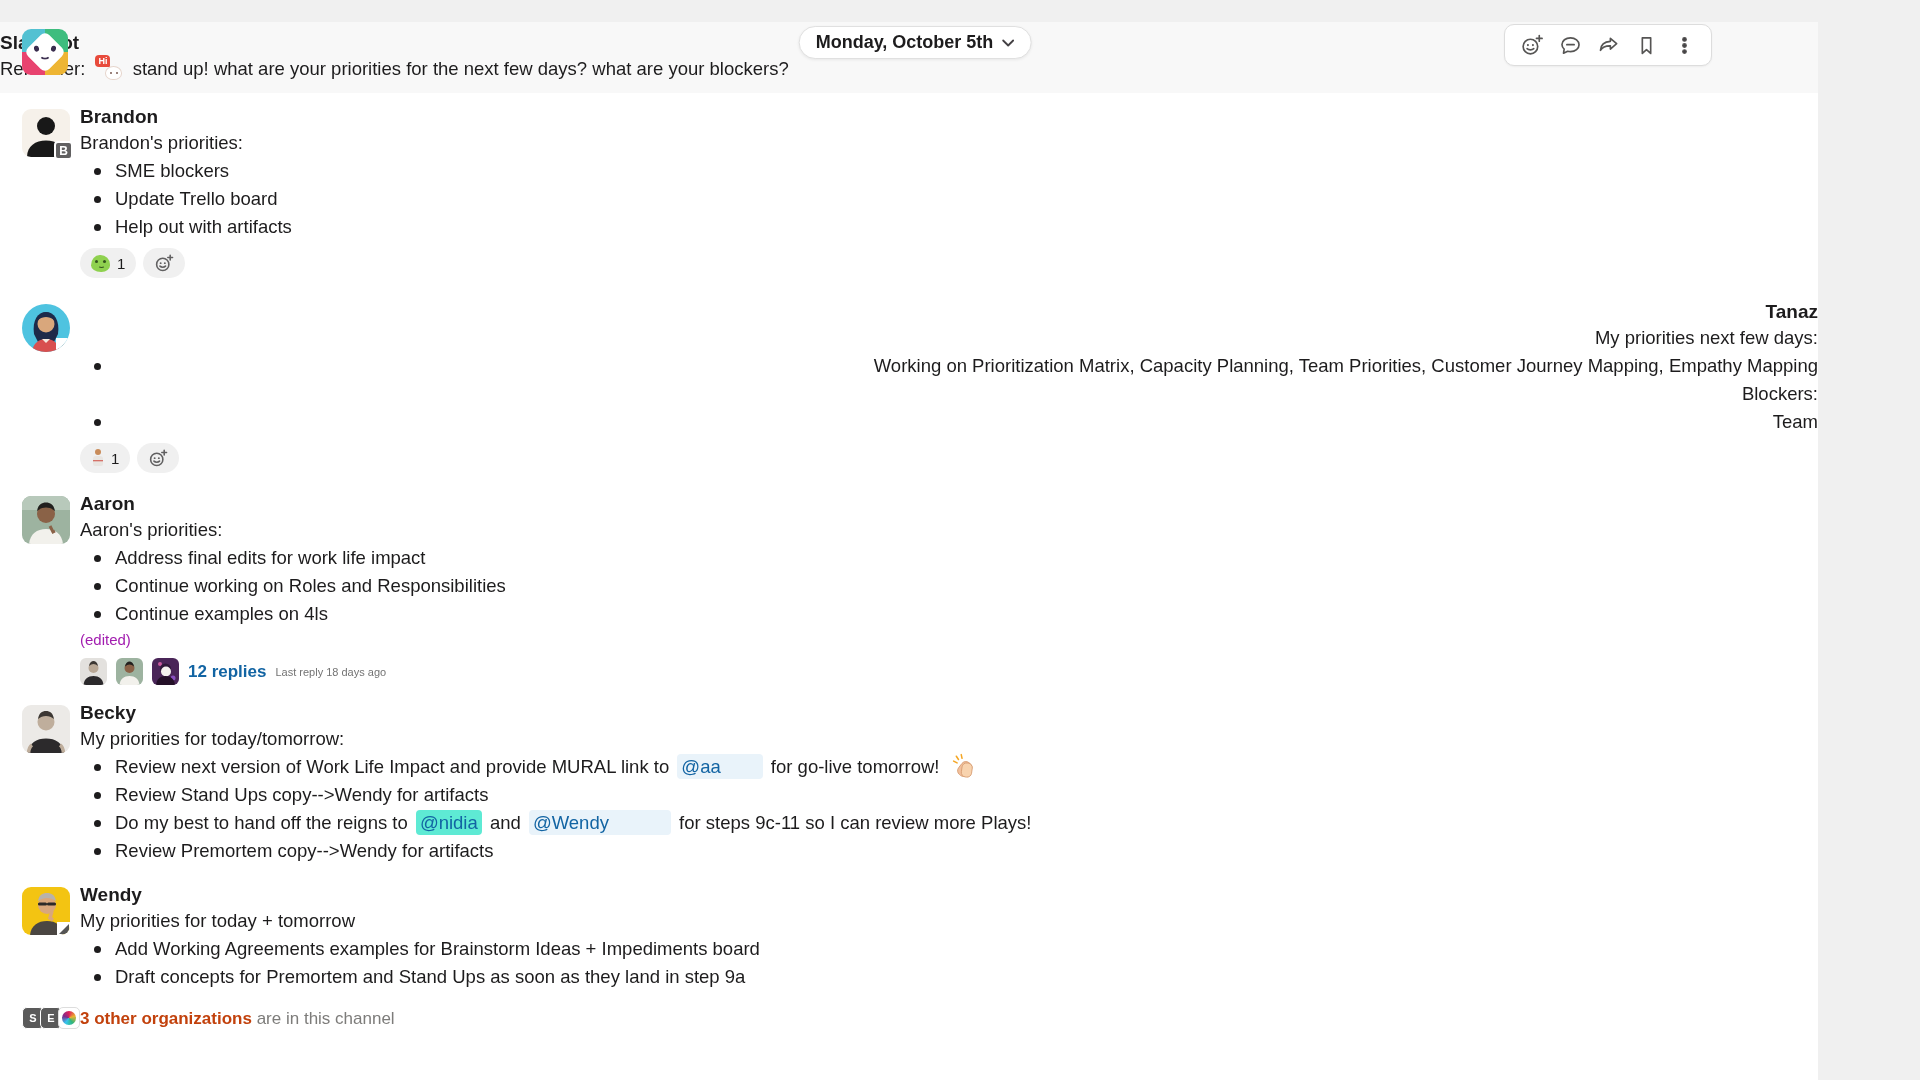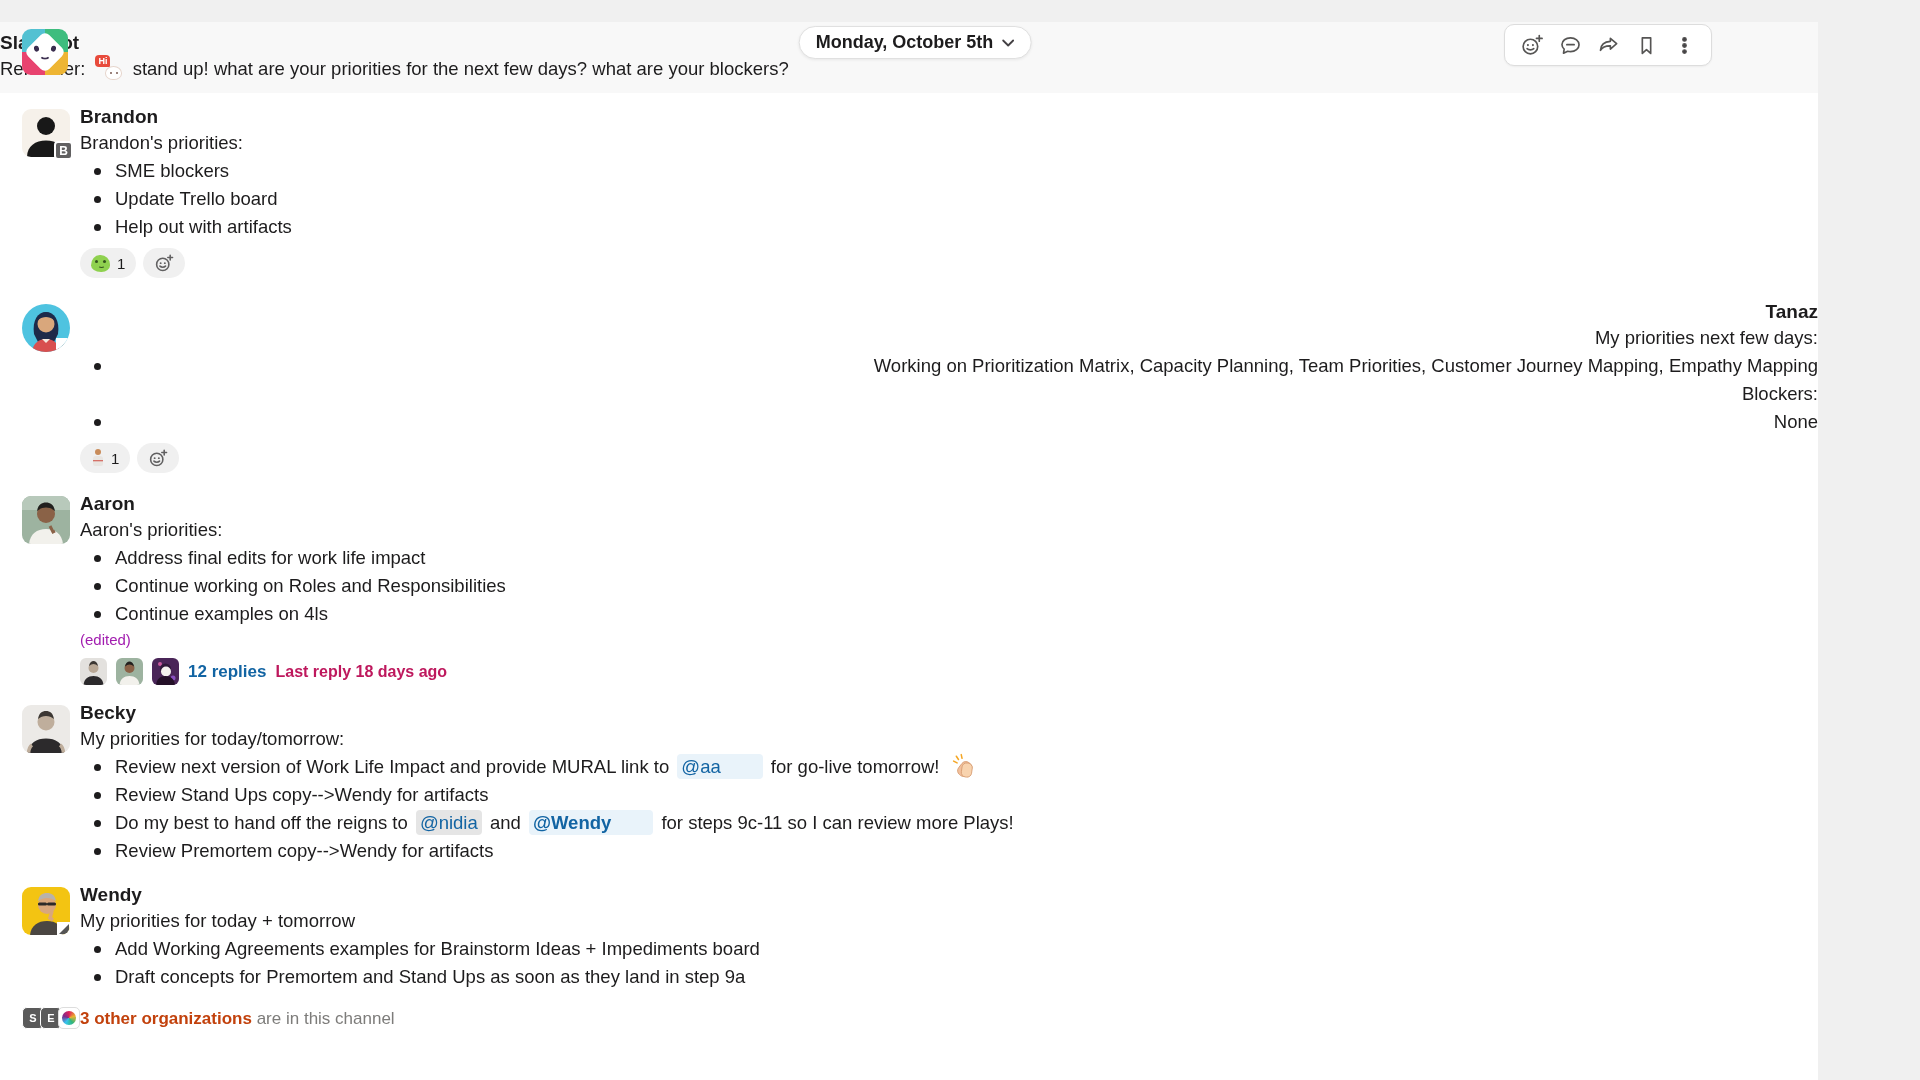"None" li { text: None -> Team }
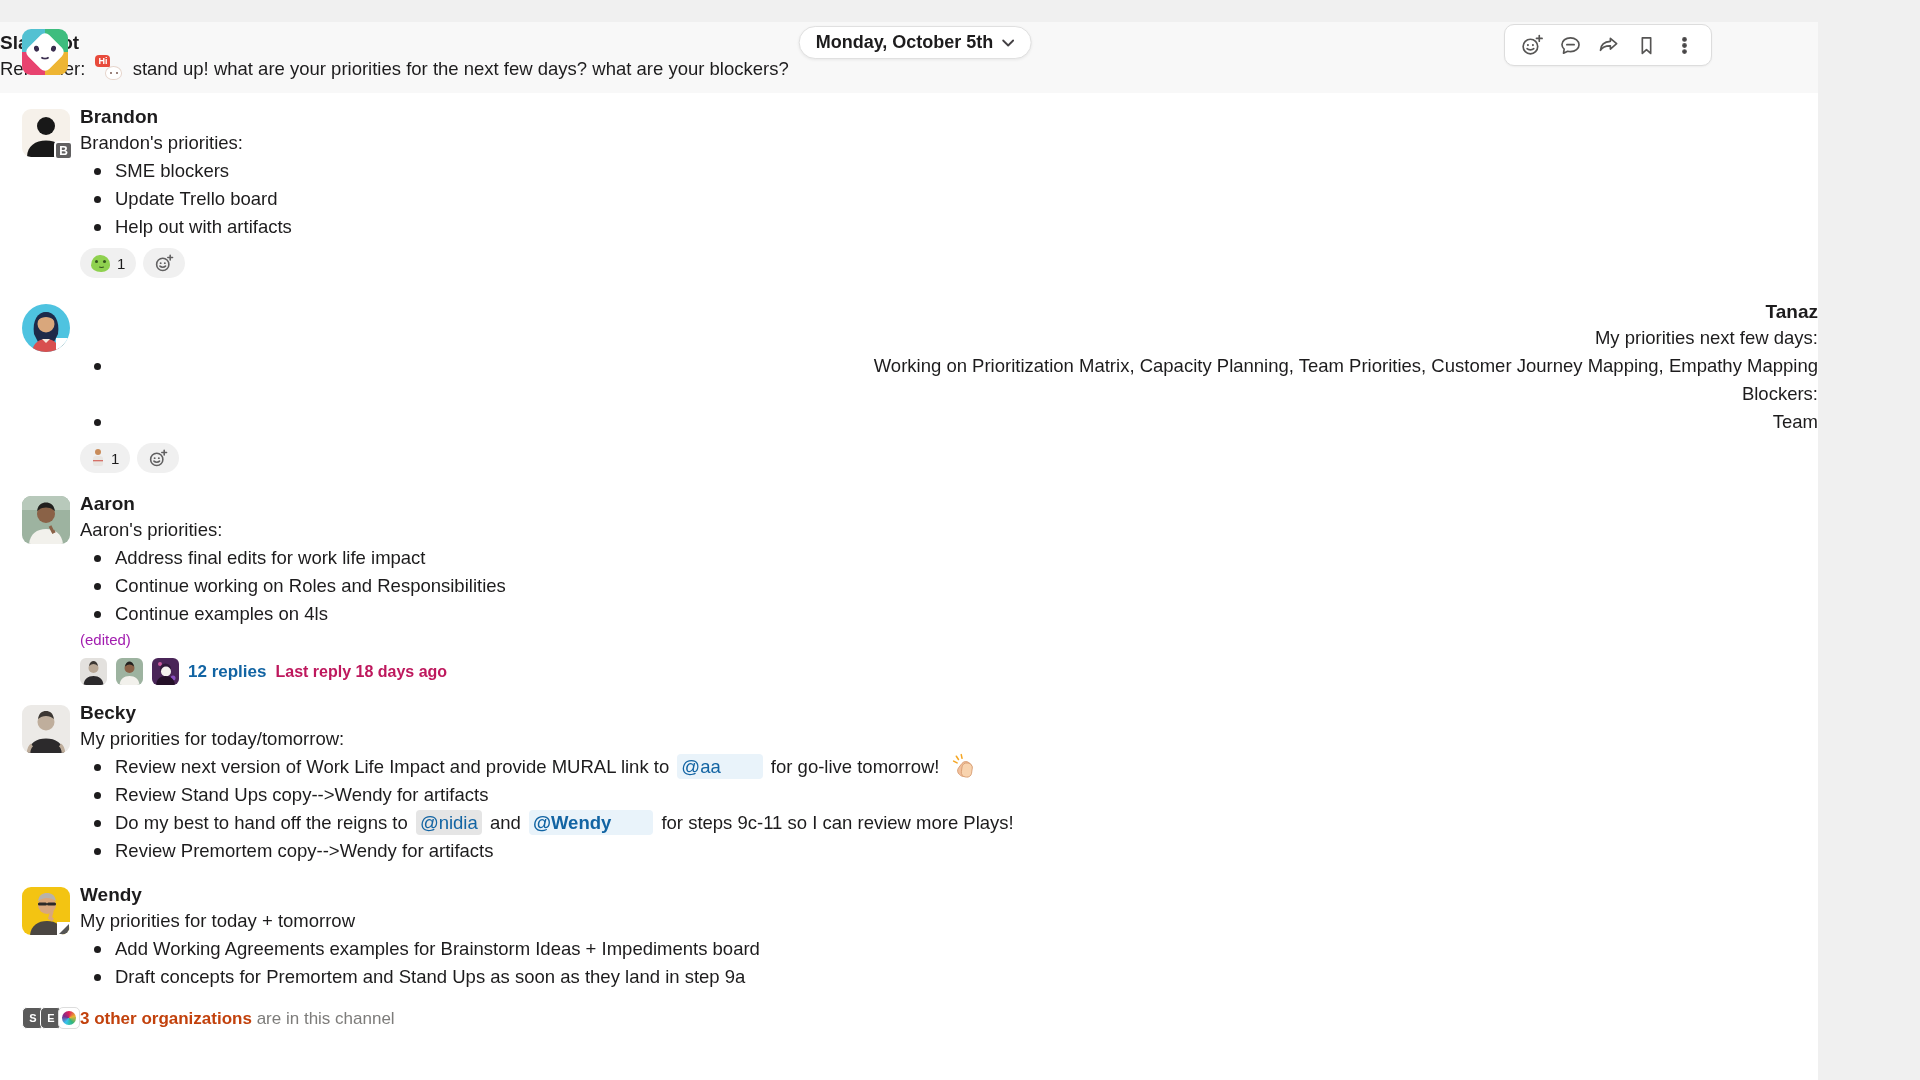"Last reply 18 days ago" .last-reply { color: #be185d -> #737373; font-size: 16px -> 11px; font-weight: bold -> none }
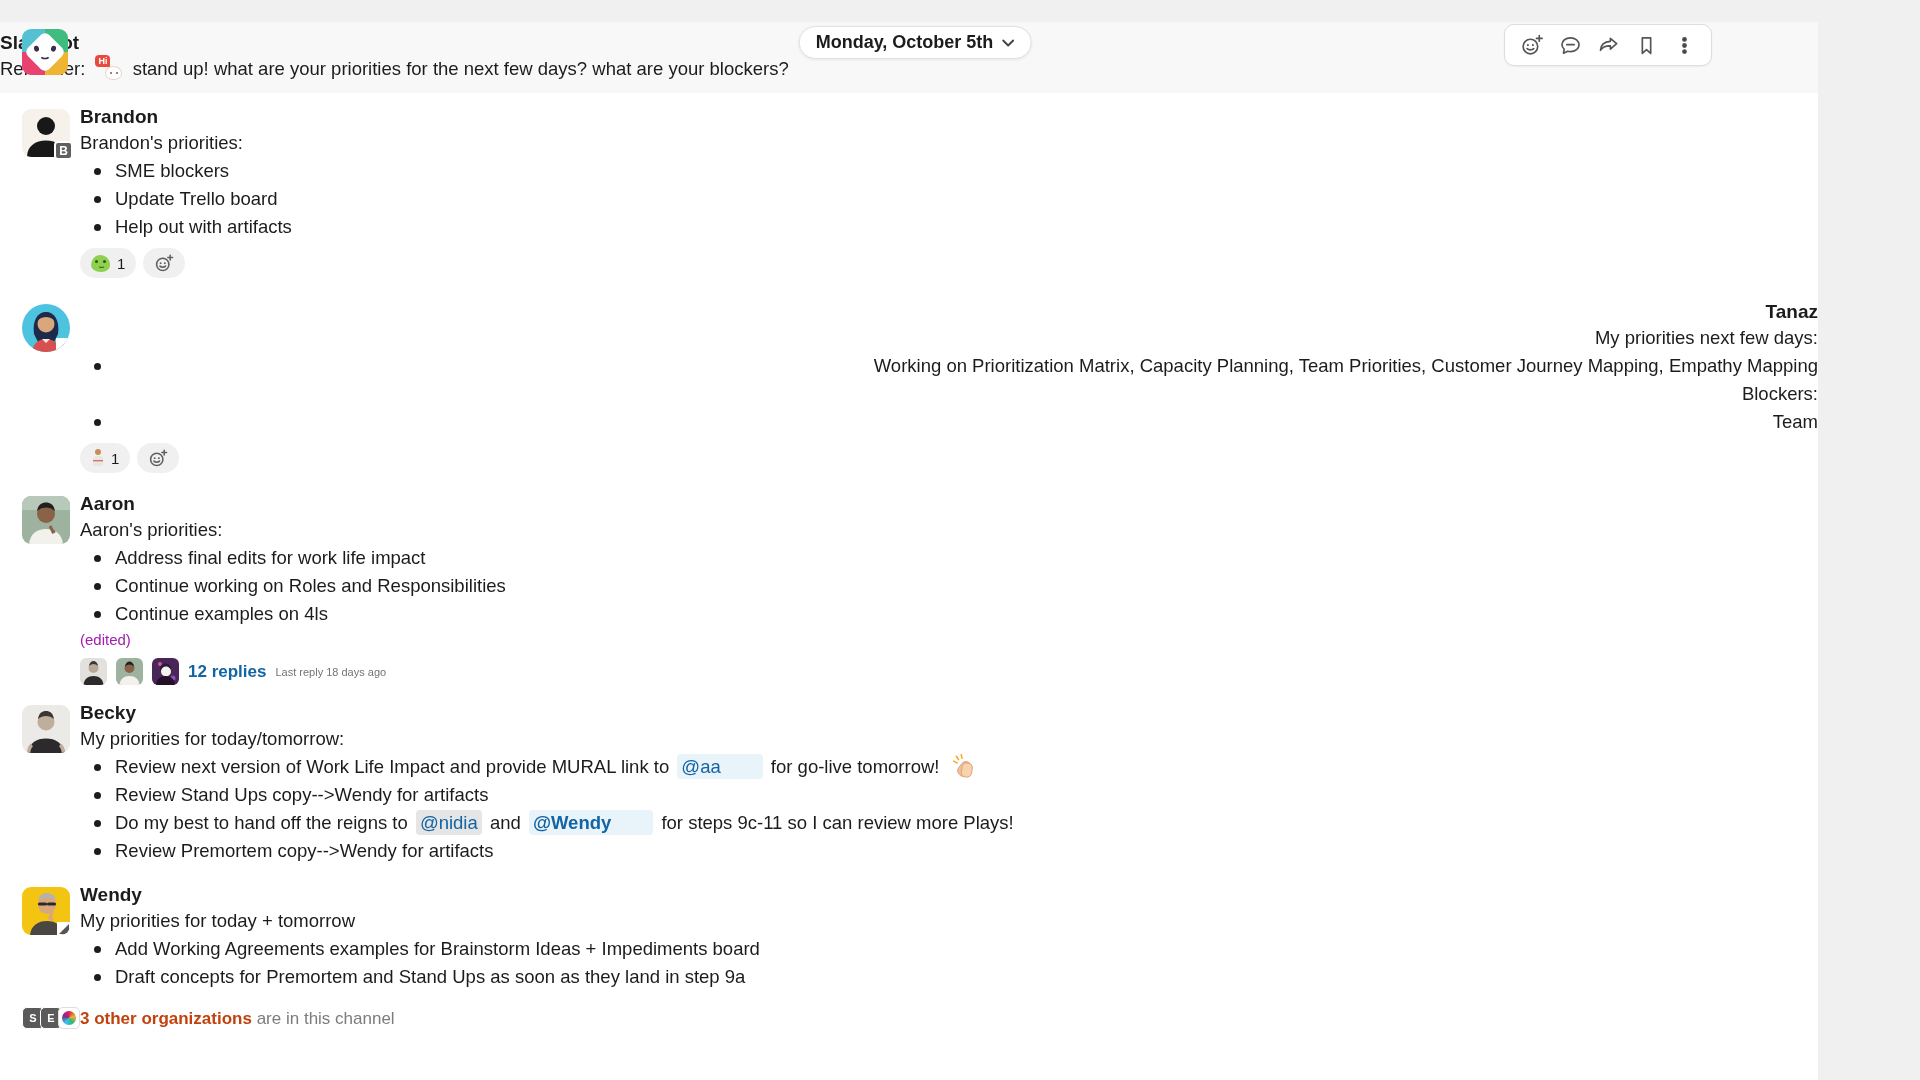"@nidia" .mention.yellow { background: #e5e5e5 -> #5eead4 }
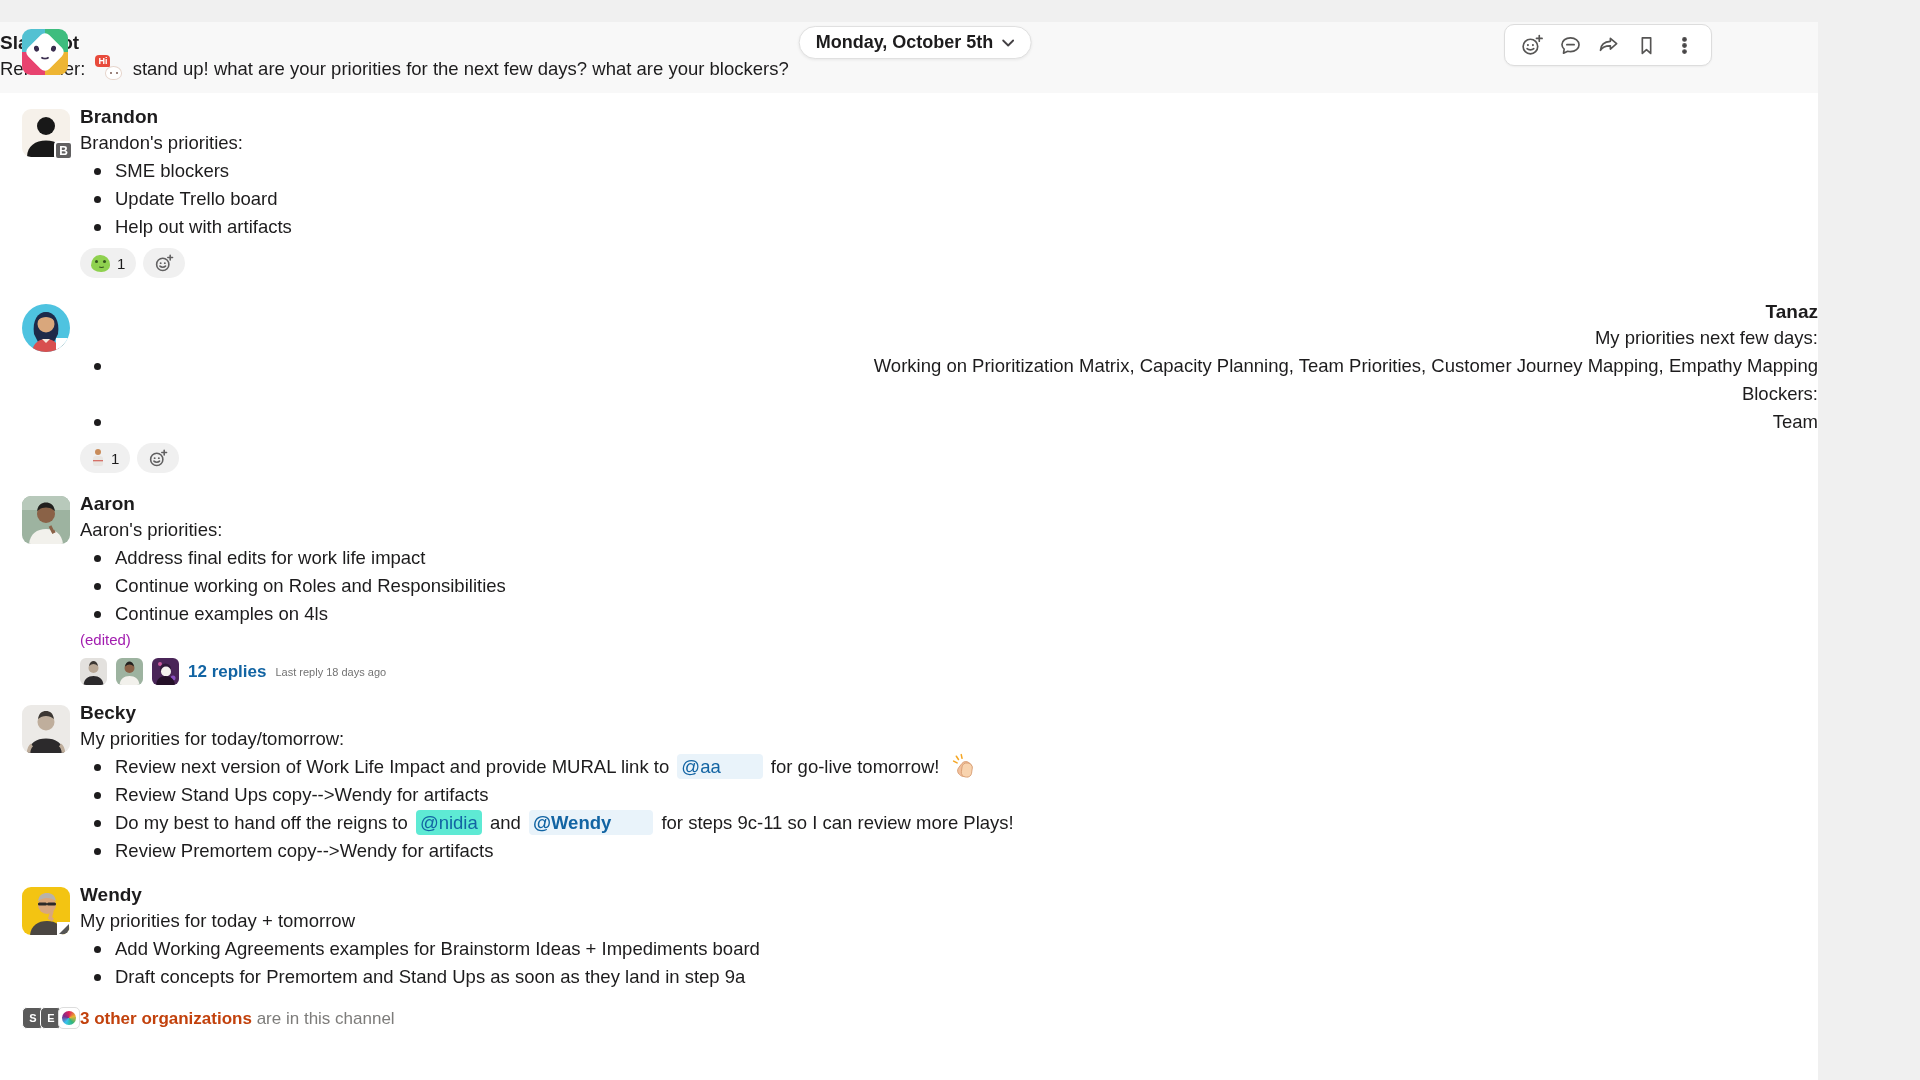"@Wendy" .mention.wide-wendy { font-weight: bold -> none; padding-right: 42px -> 62px }
